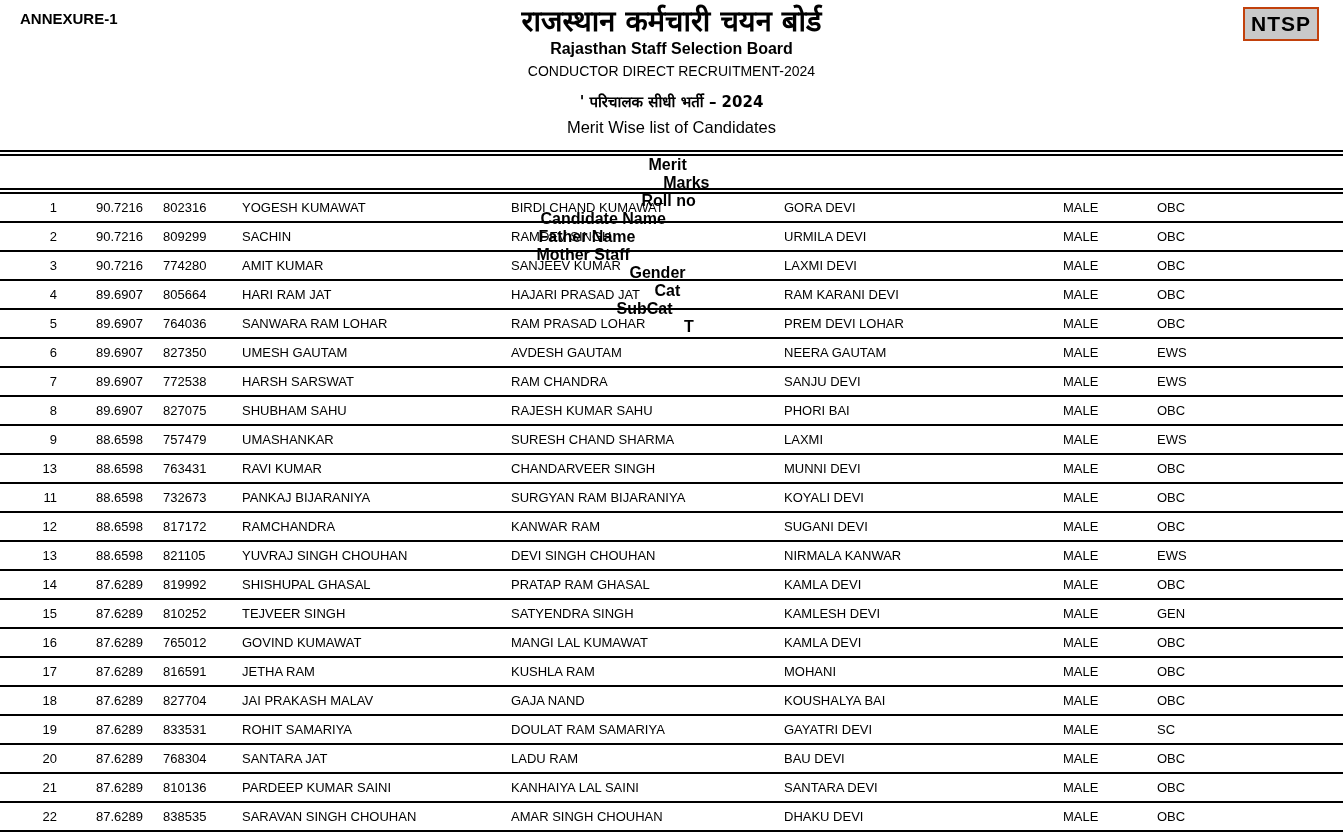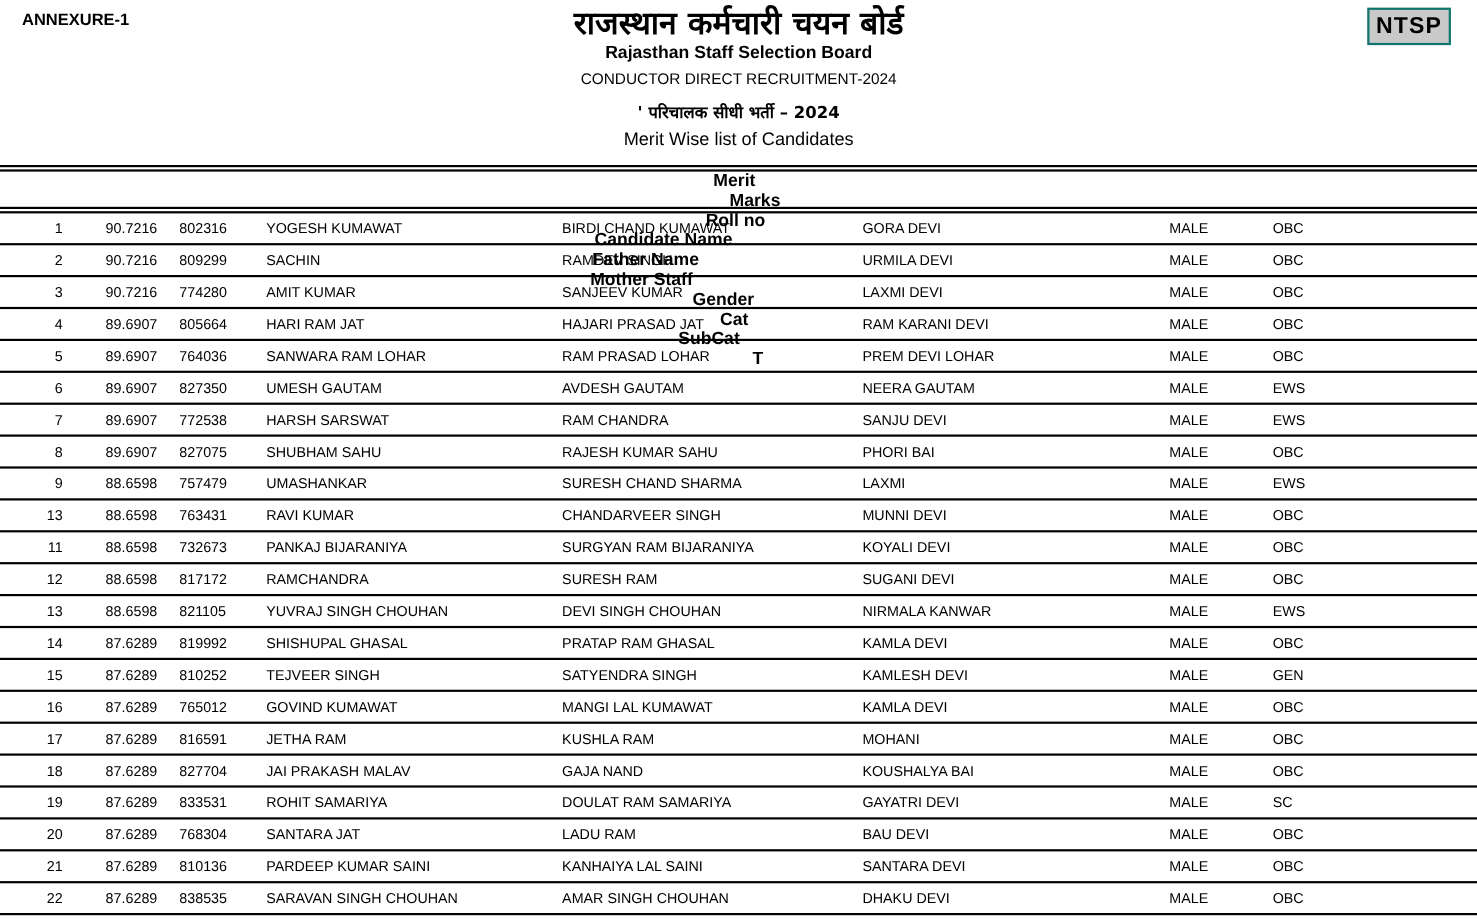"NTSP" .ntsp-box { border: 2px solid #0f766e -> 2px solid #c2410c }
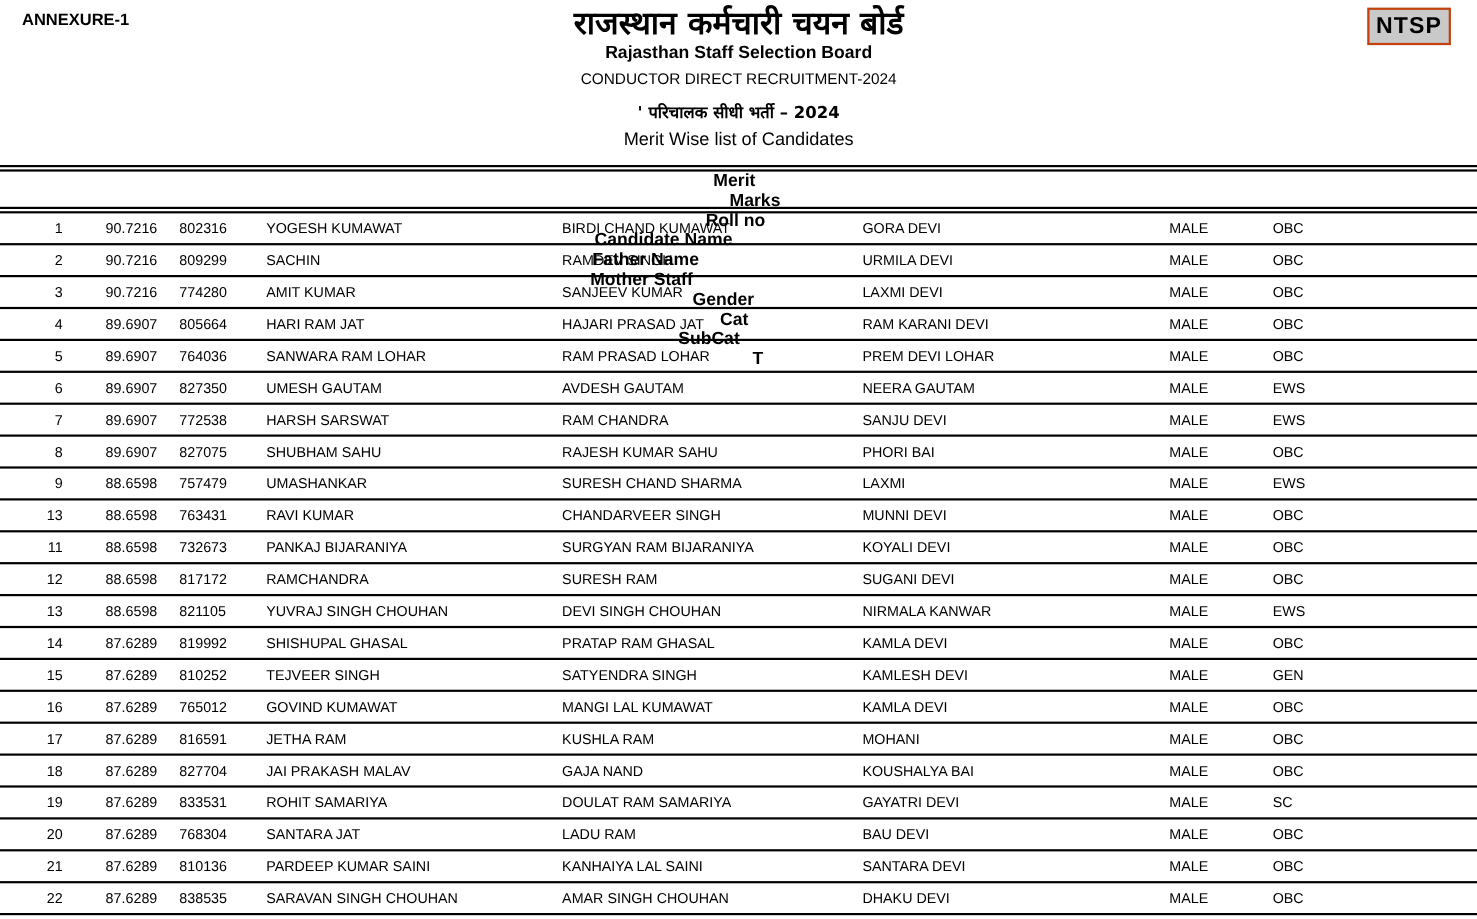"SURESH RAM" div.cell { text: SURESH -> KANWAR }
